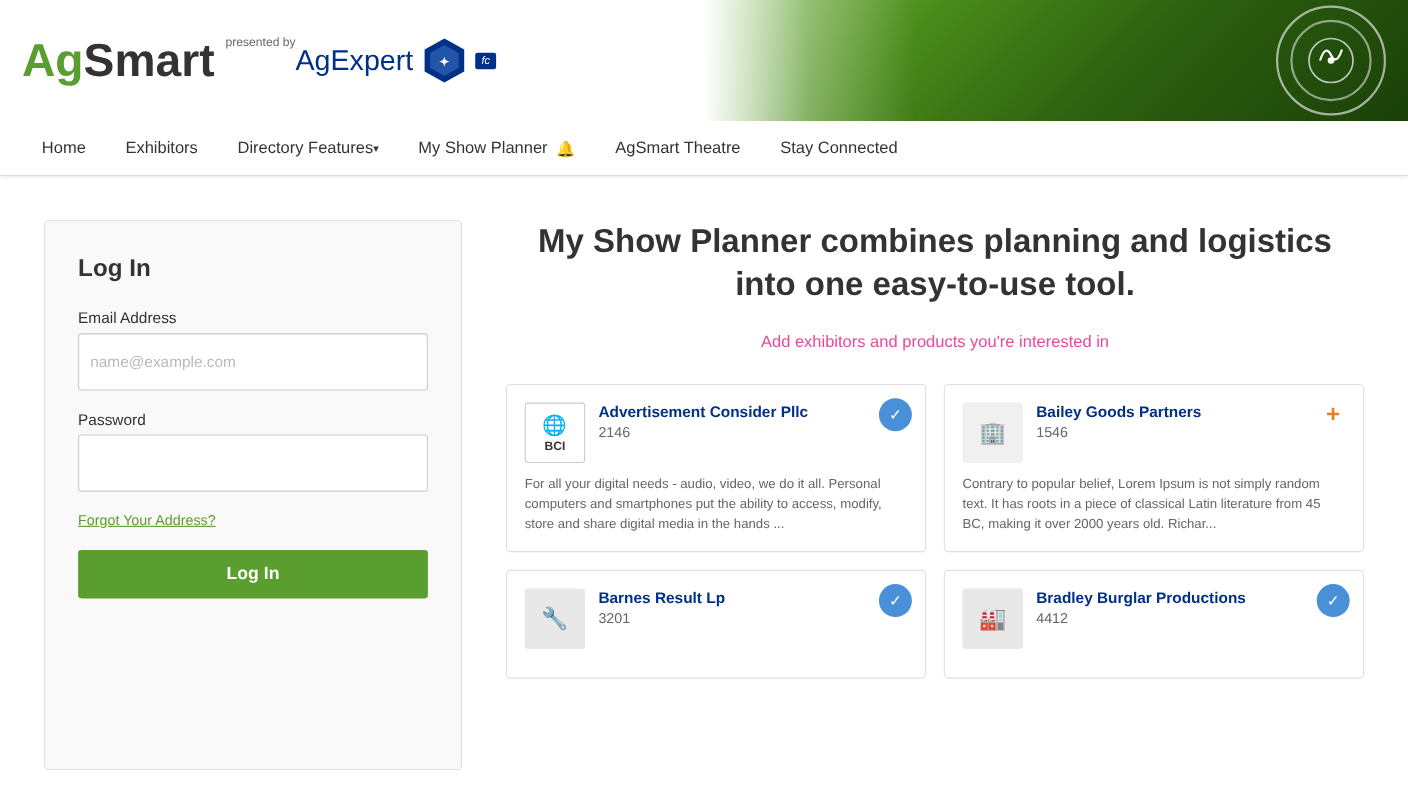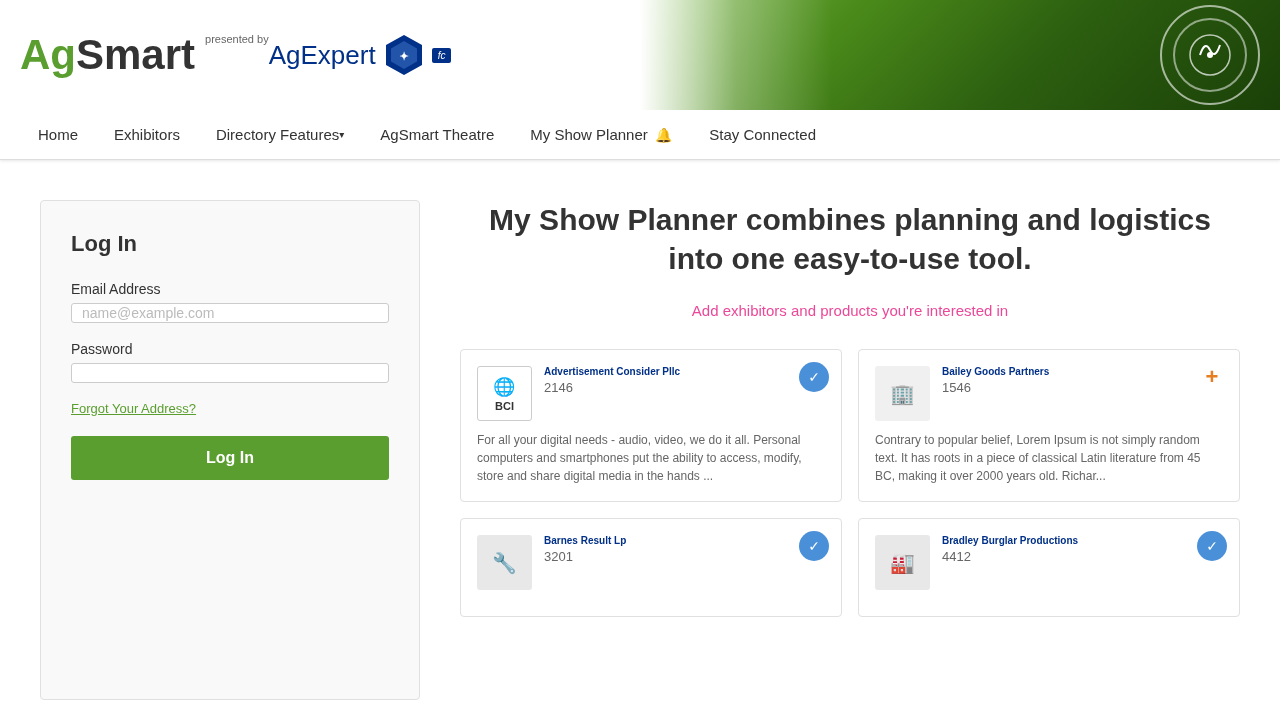"AgSmart Theatre" a.nav-item { order: before "My Show Planner" -> after "My Show Planner" }
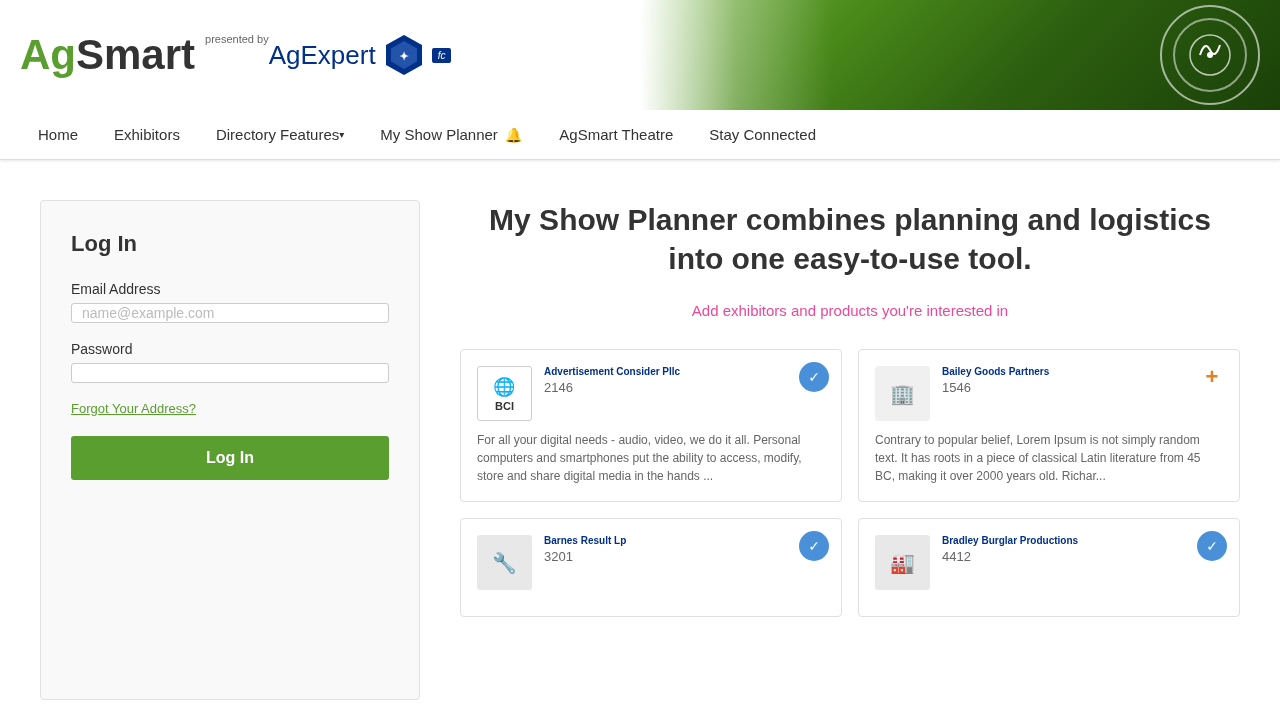"name@example.com" .form-input { height: 20px -> 52px }
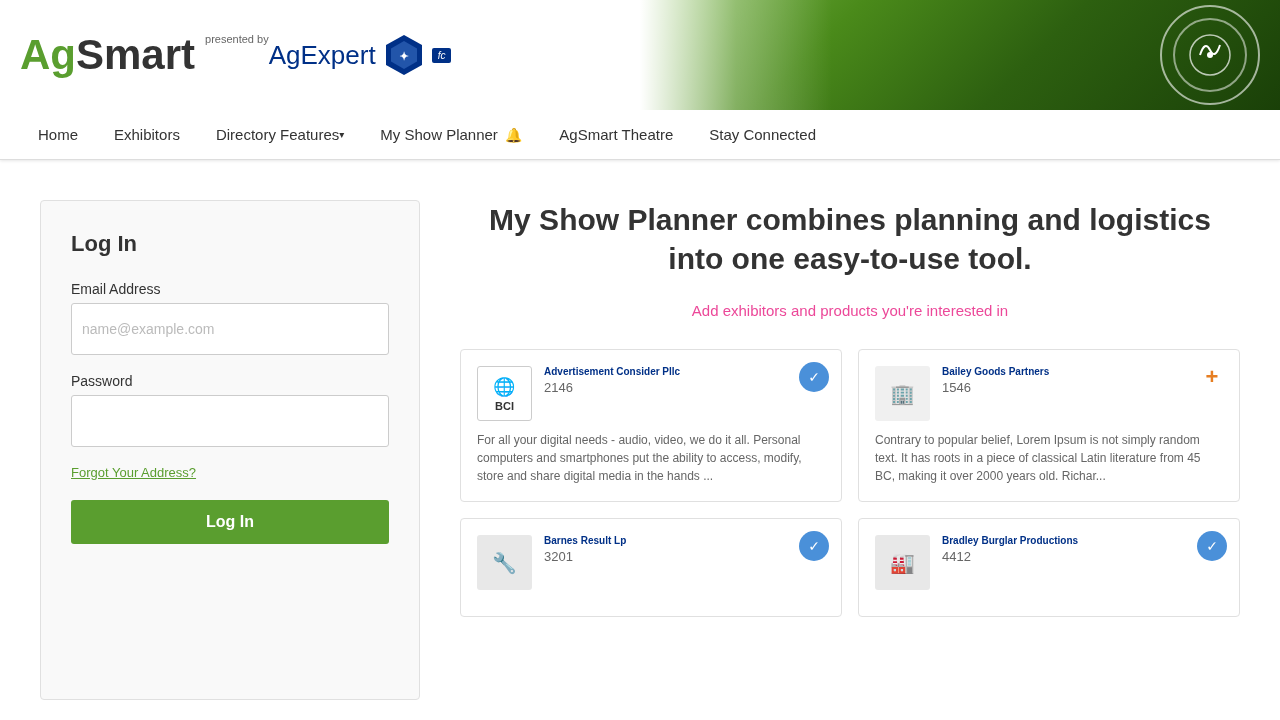"Advertisement Consider Pllc" .card-name { font-size: 10px -> 14px }
